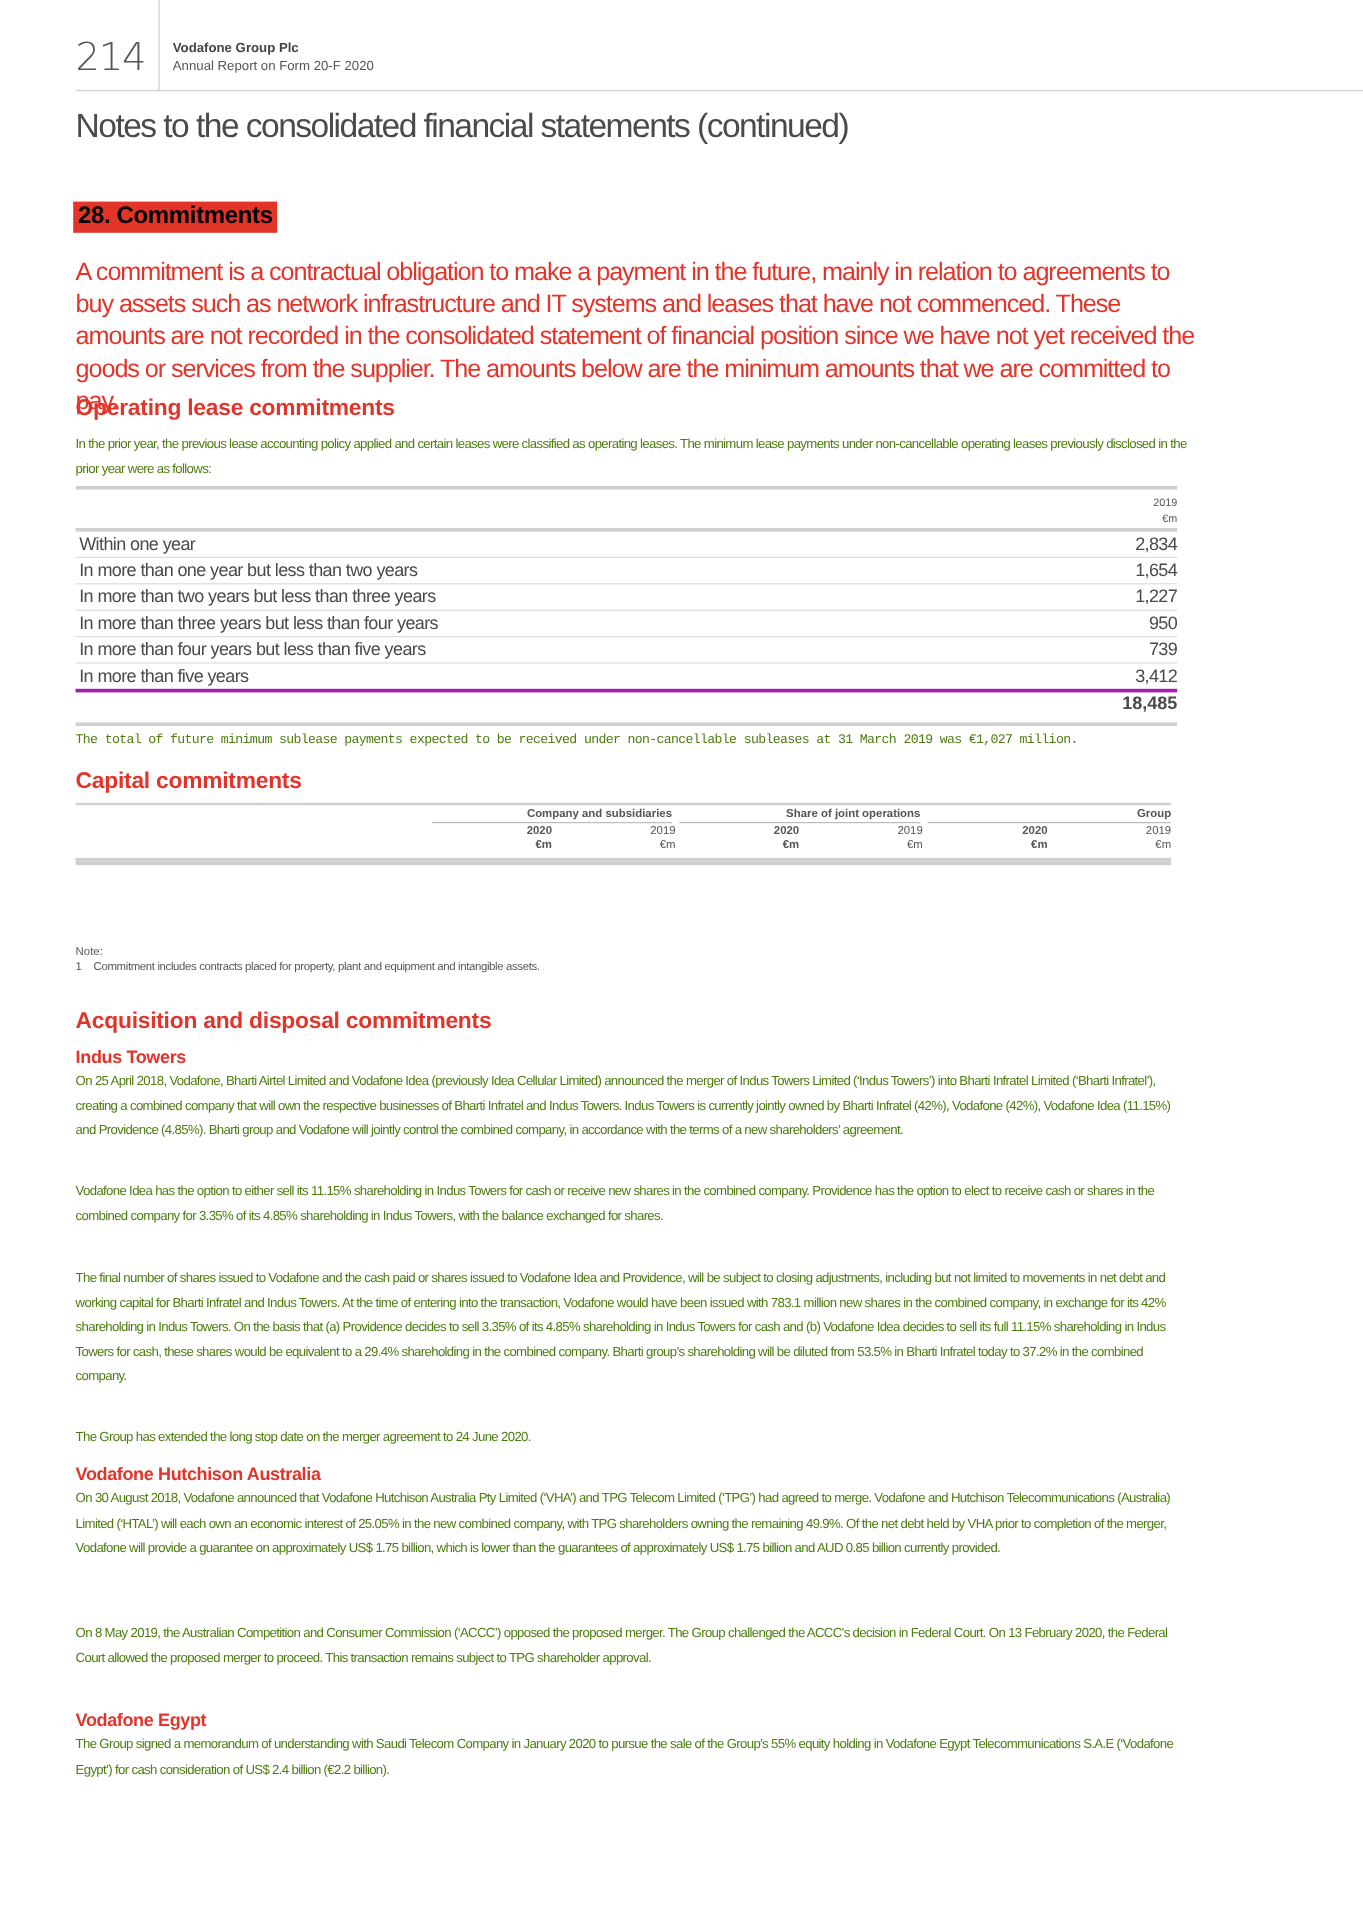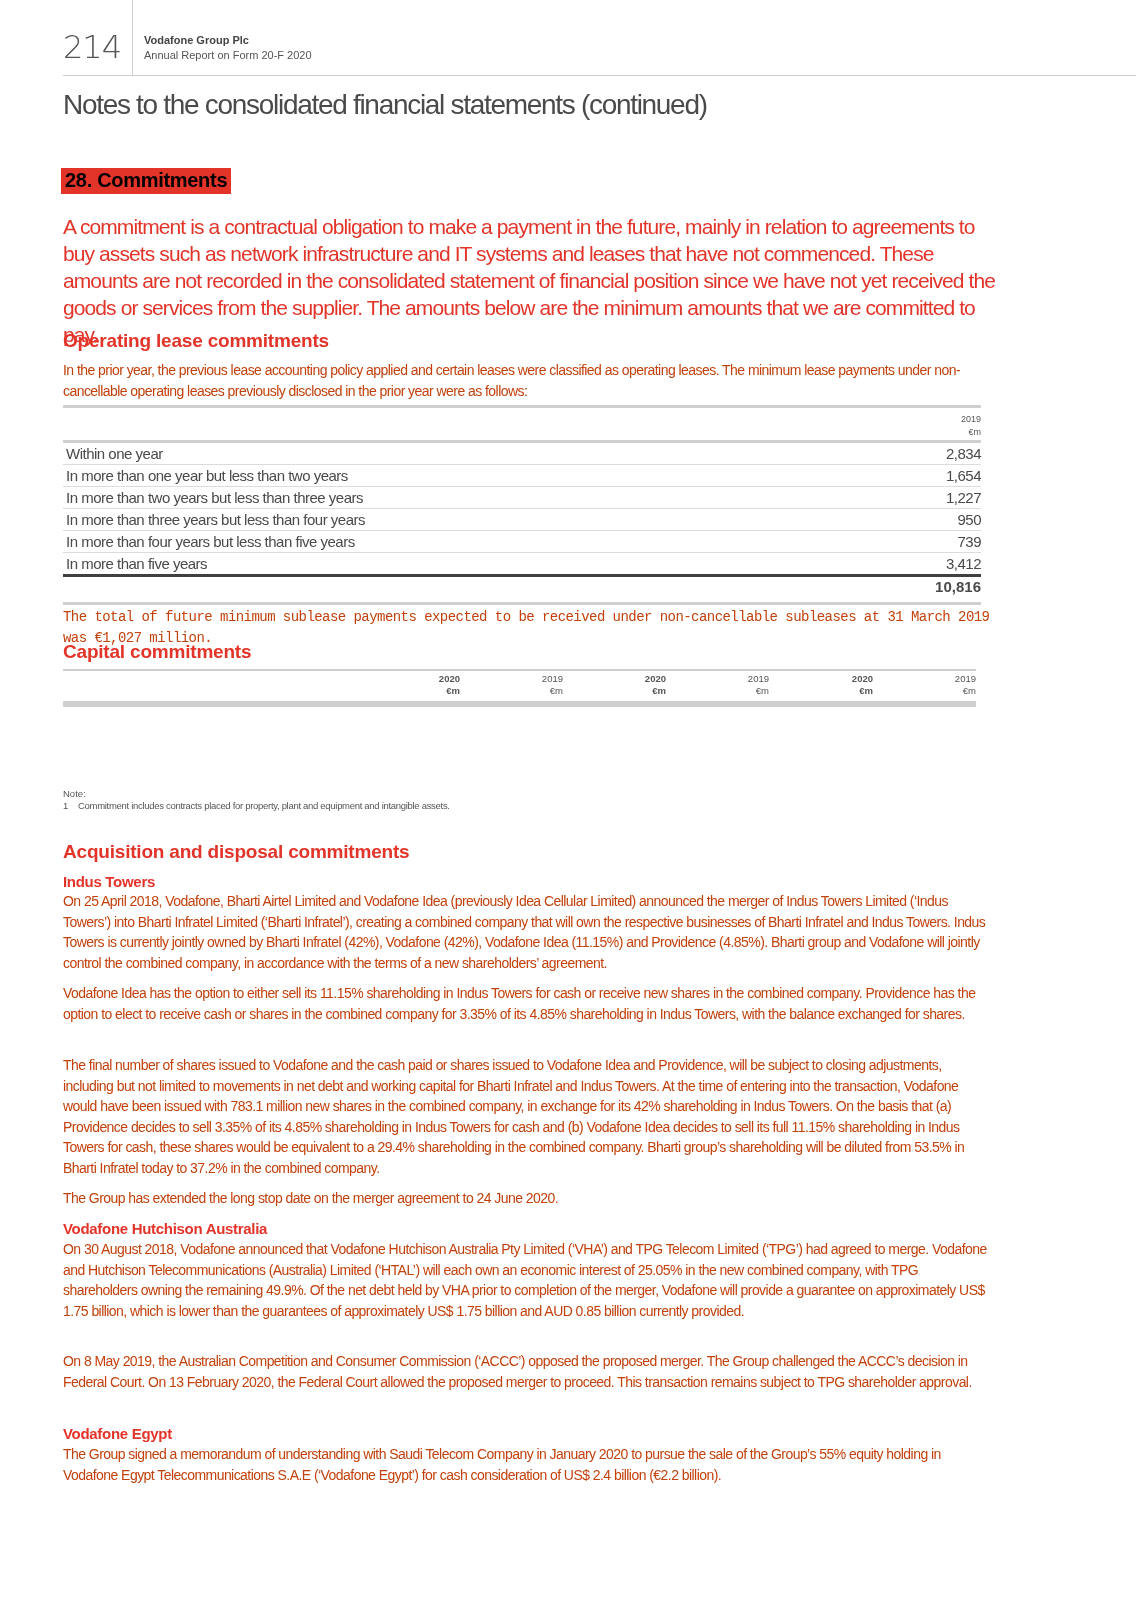"In the prior year, the" .para { color: #c2410c -> #4d7c0f; font-size: 14px -> 11px }
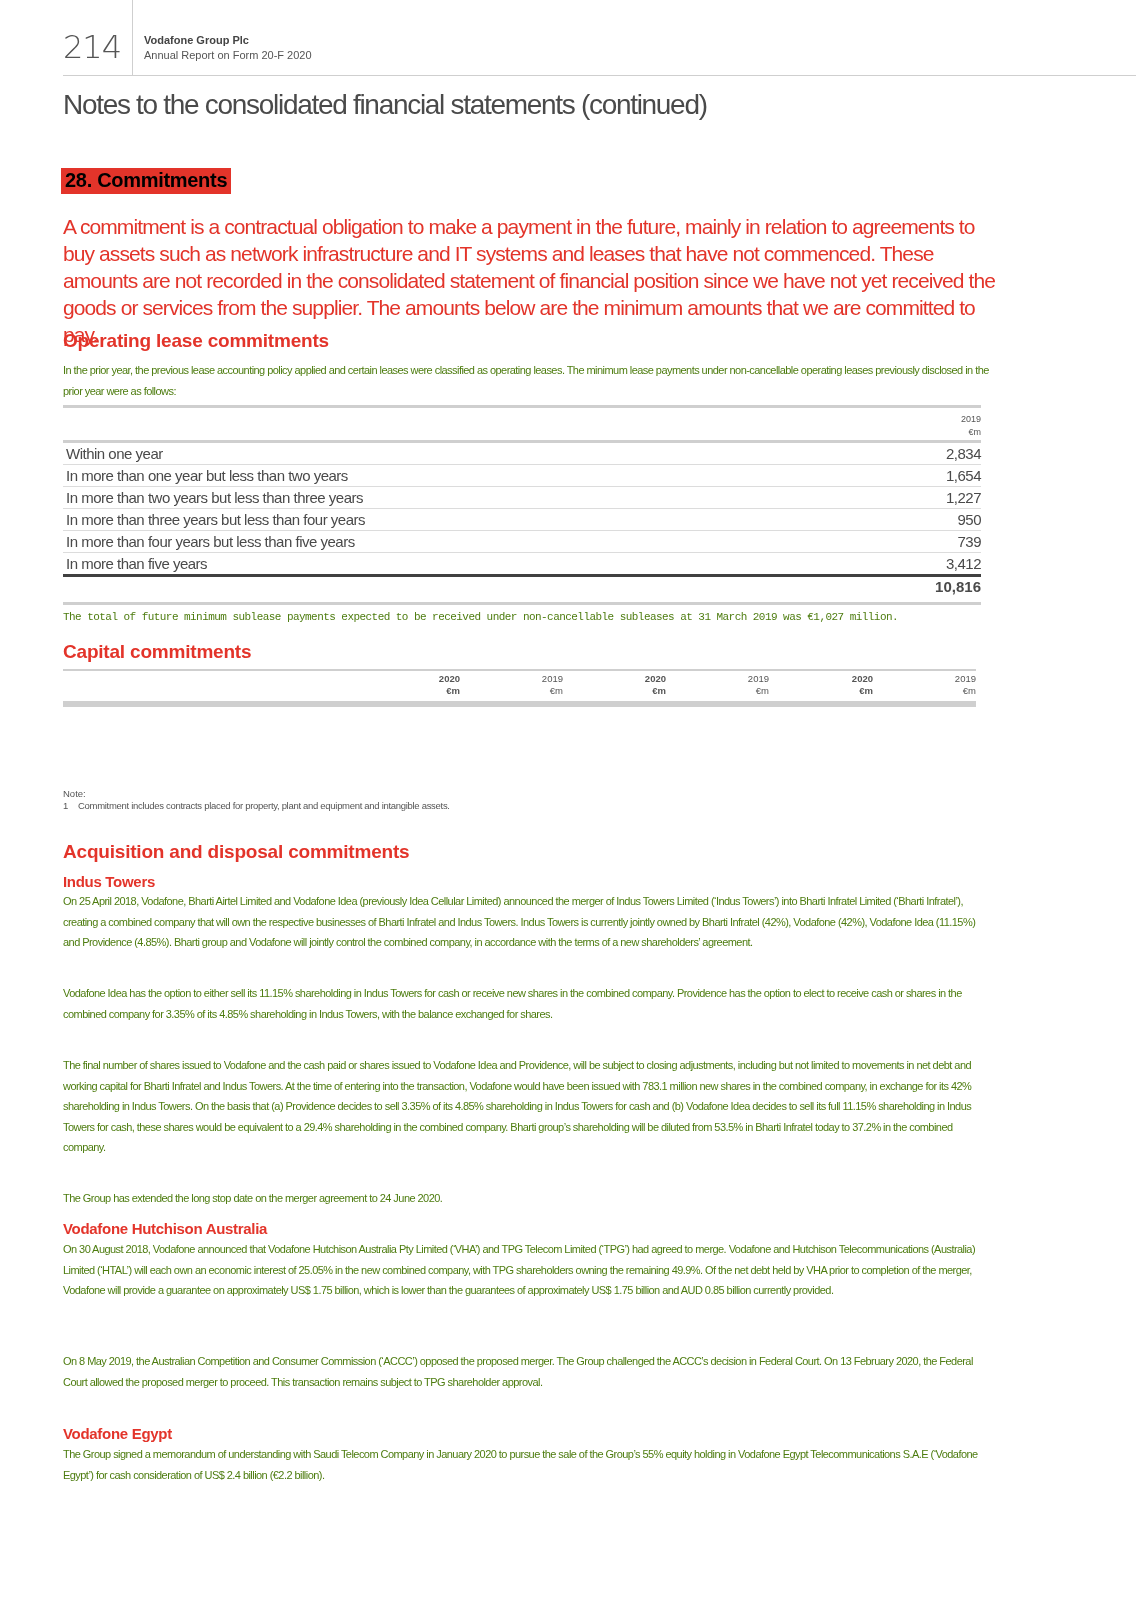"In more than five years" .ol-row.last { border-bottom: 3px solid #404040 -> 3px solid #a21caf }
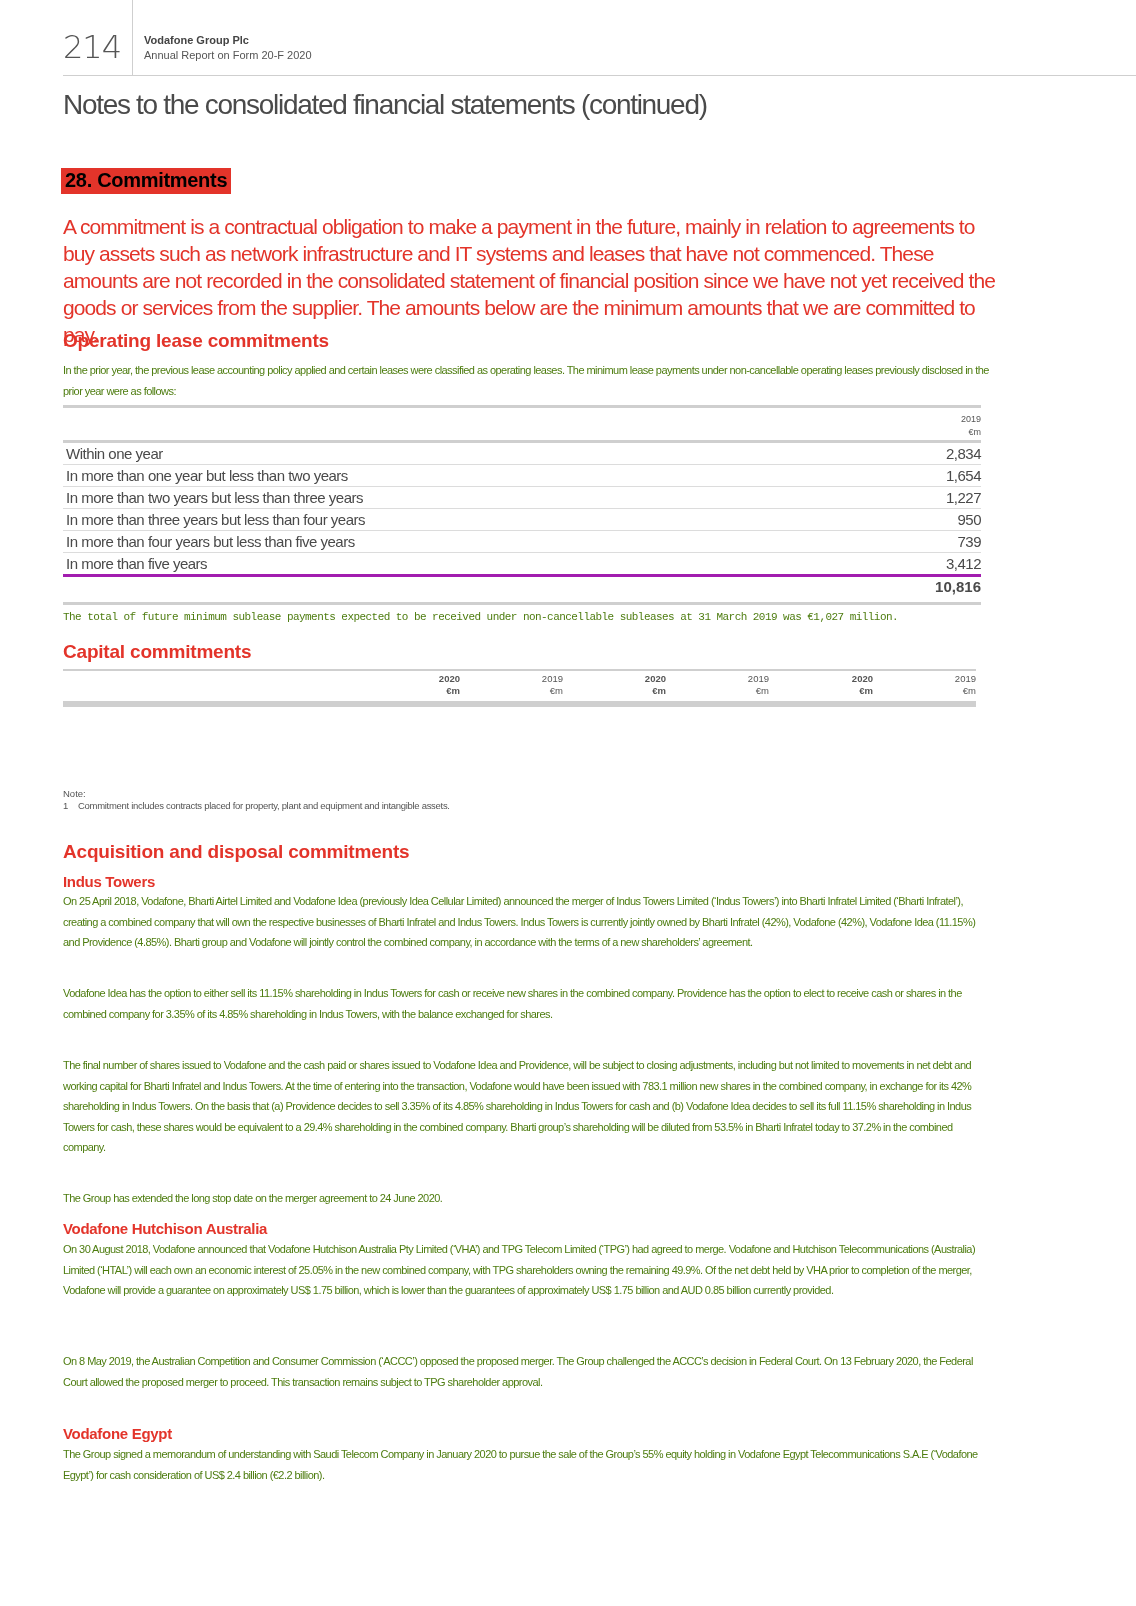"10,816" div.ol-total { text: 10,816 -> 18,485 }
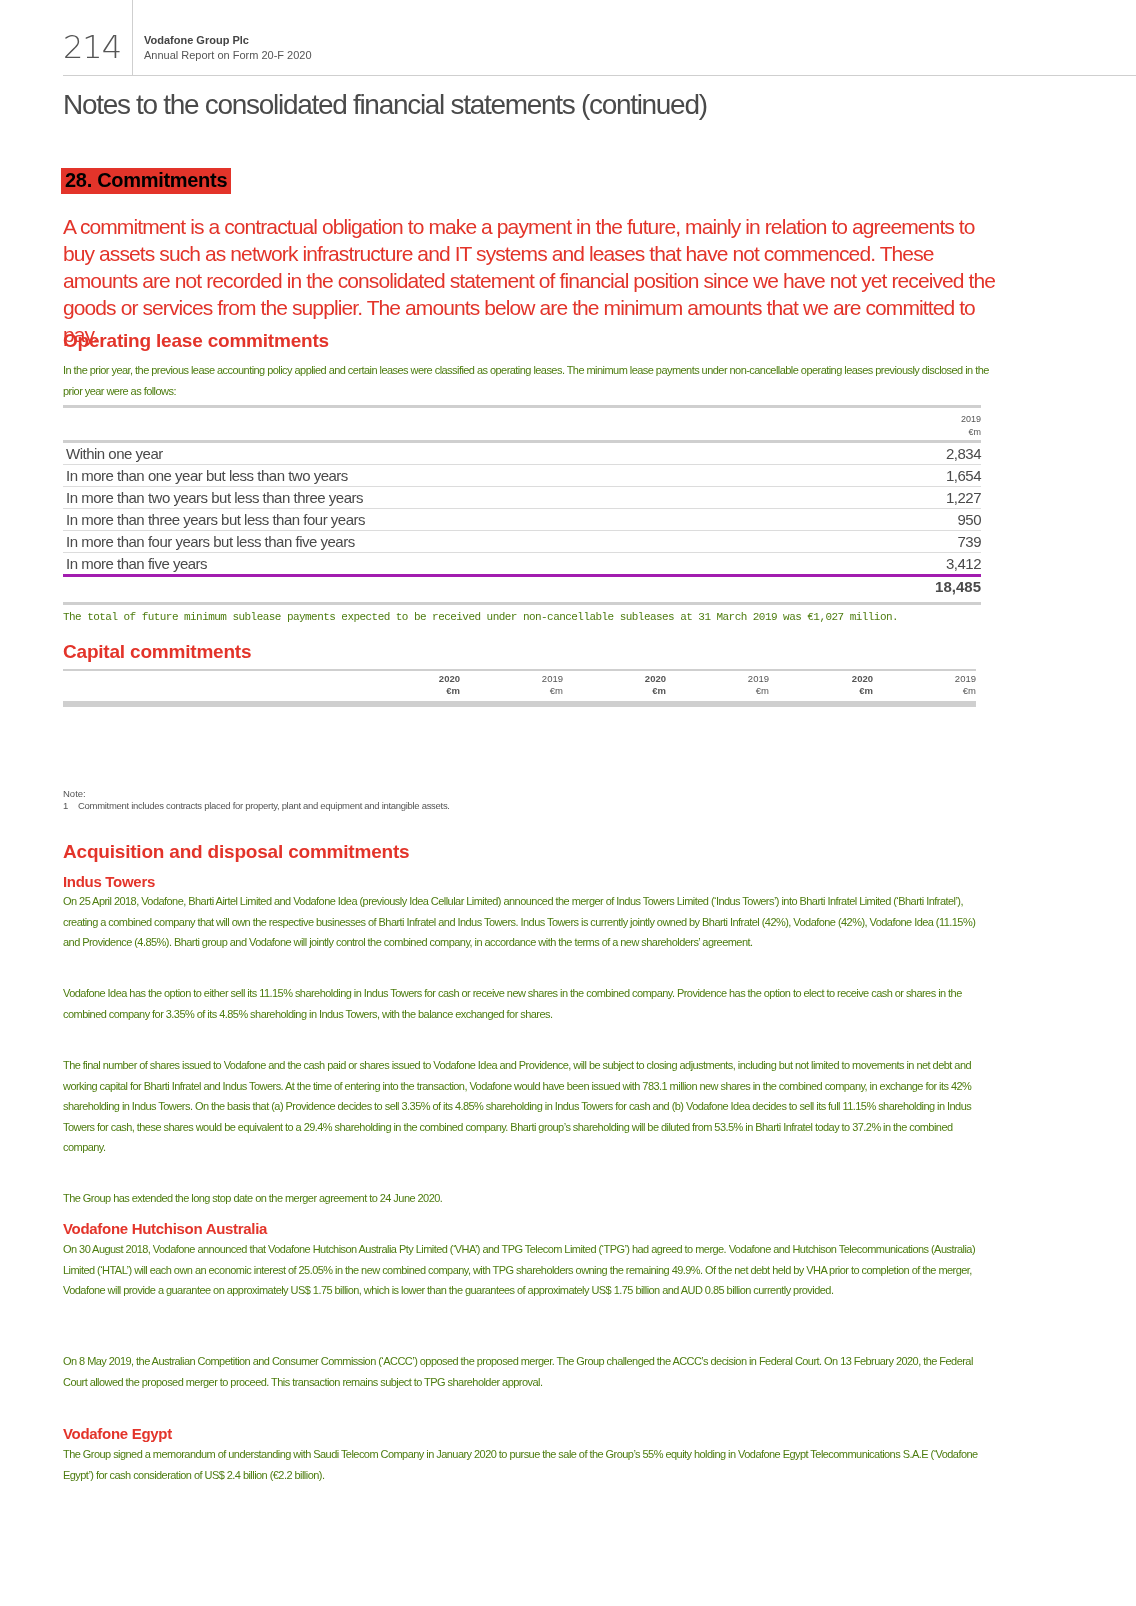"Company and subsidiaries" div.cc-groups { html: none -> <div> <div>Company and subsidiaries</div> <div></div> <div>Share of joint operations</div> <div></div> <div>Group</div> <div></div> </div> }
